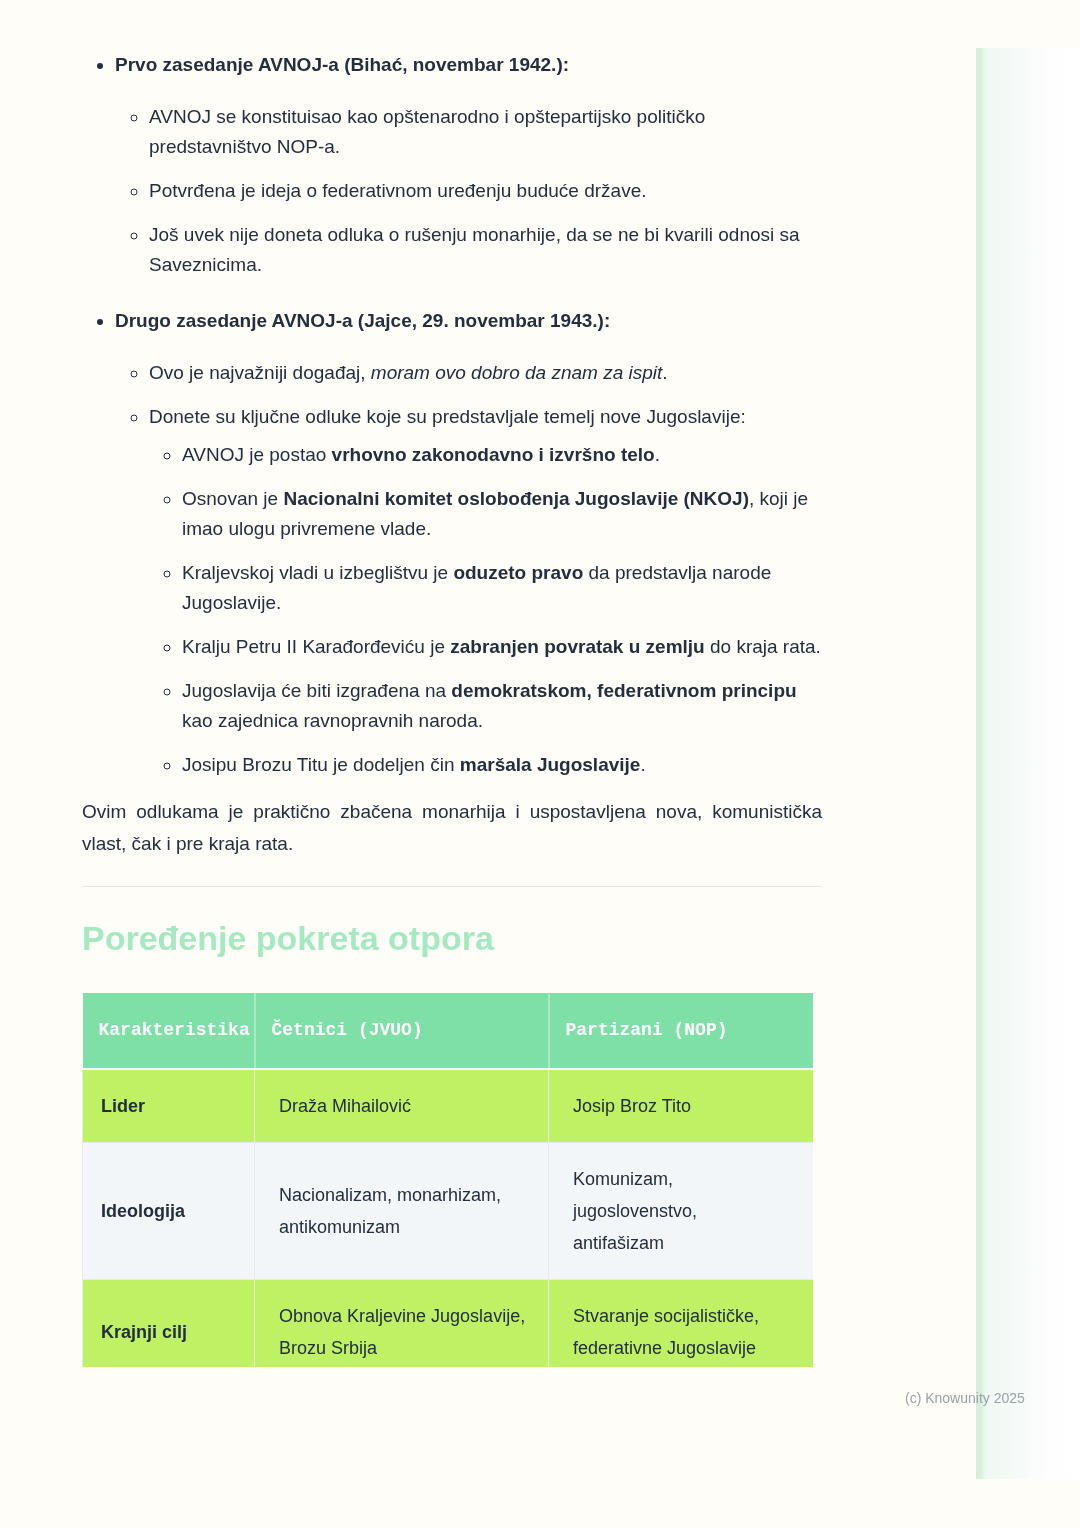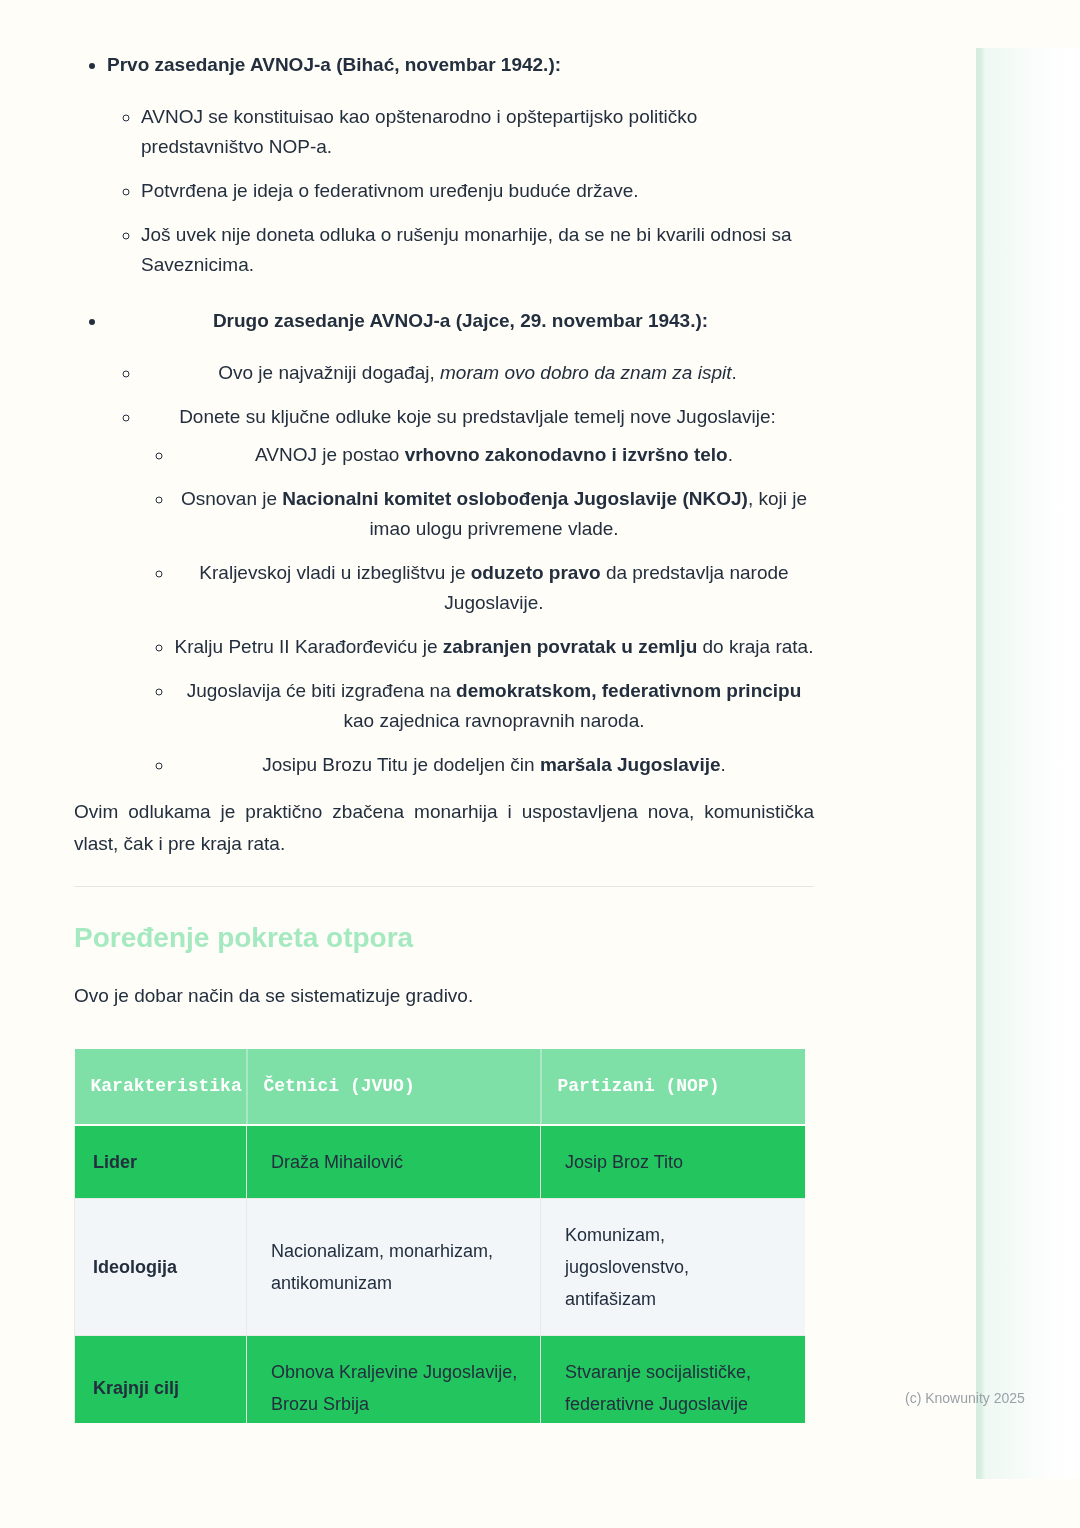"Prvo zasedanje AVNOJ-a (Bihać, novembar" .content { left: 74px -> 82px }
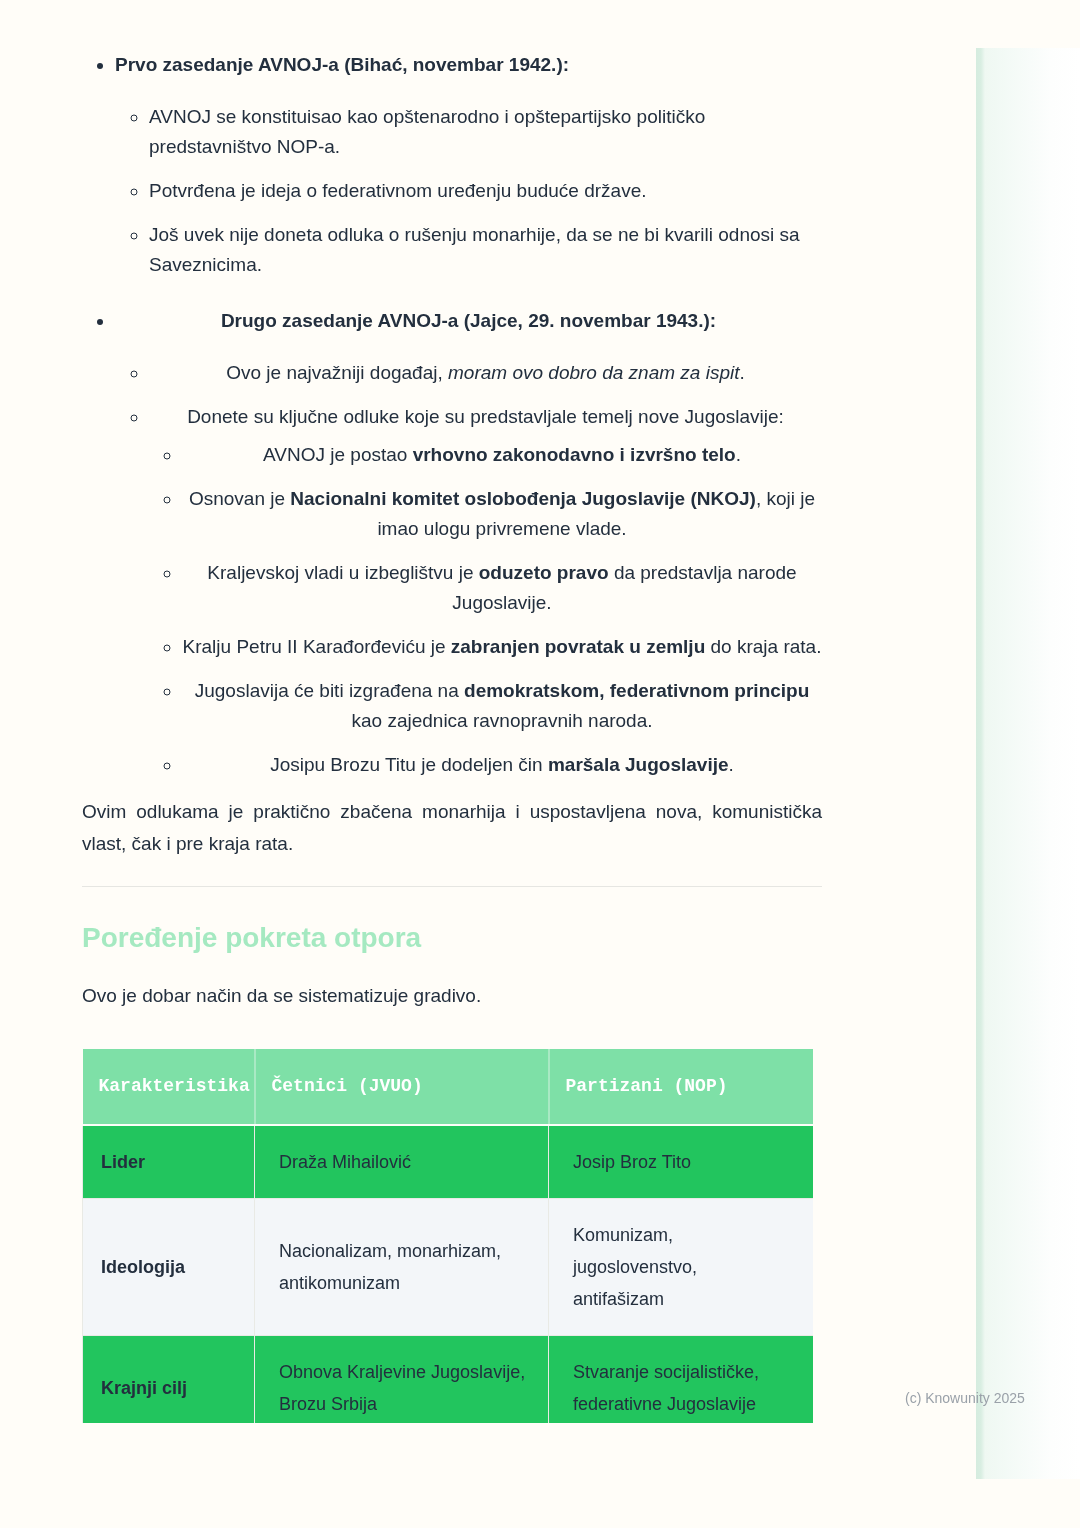"Drugo zasedanje AVNOJ-a (Jajce, 29." .gap { text-align: center -> none }
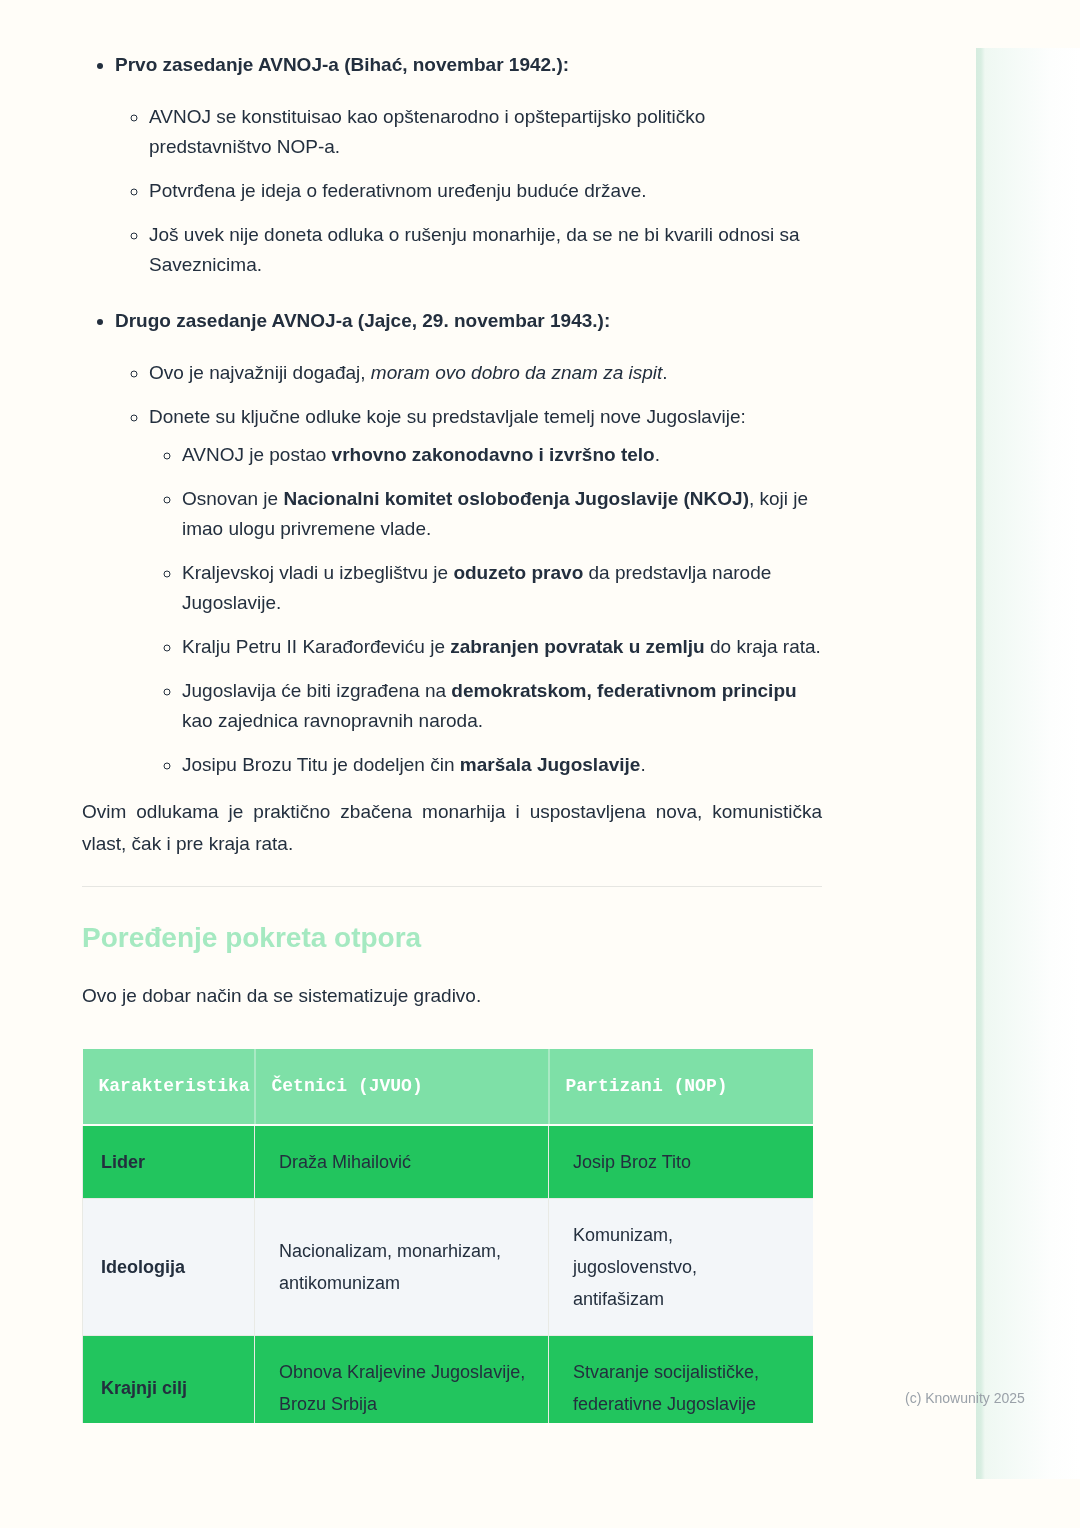"Poređenje pokreta otpora" .section-heading { font-size: 28px -> 34px }
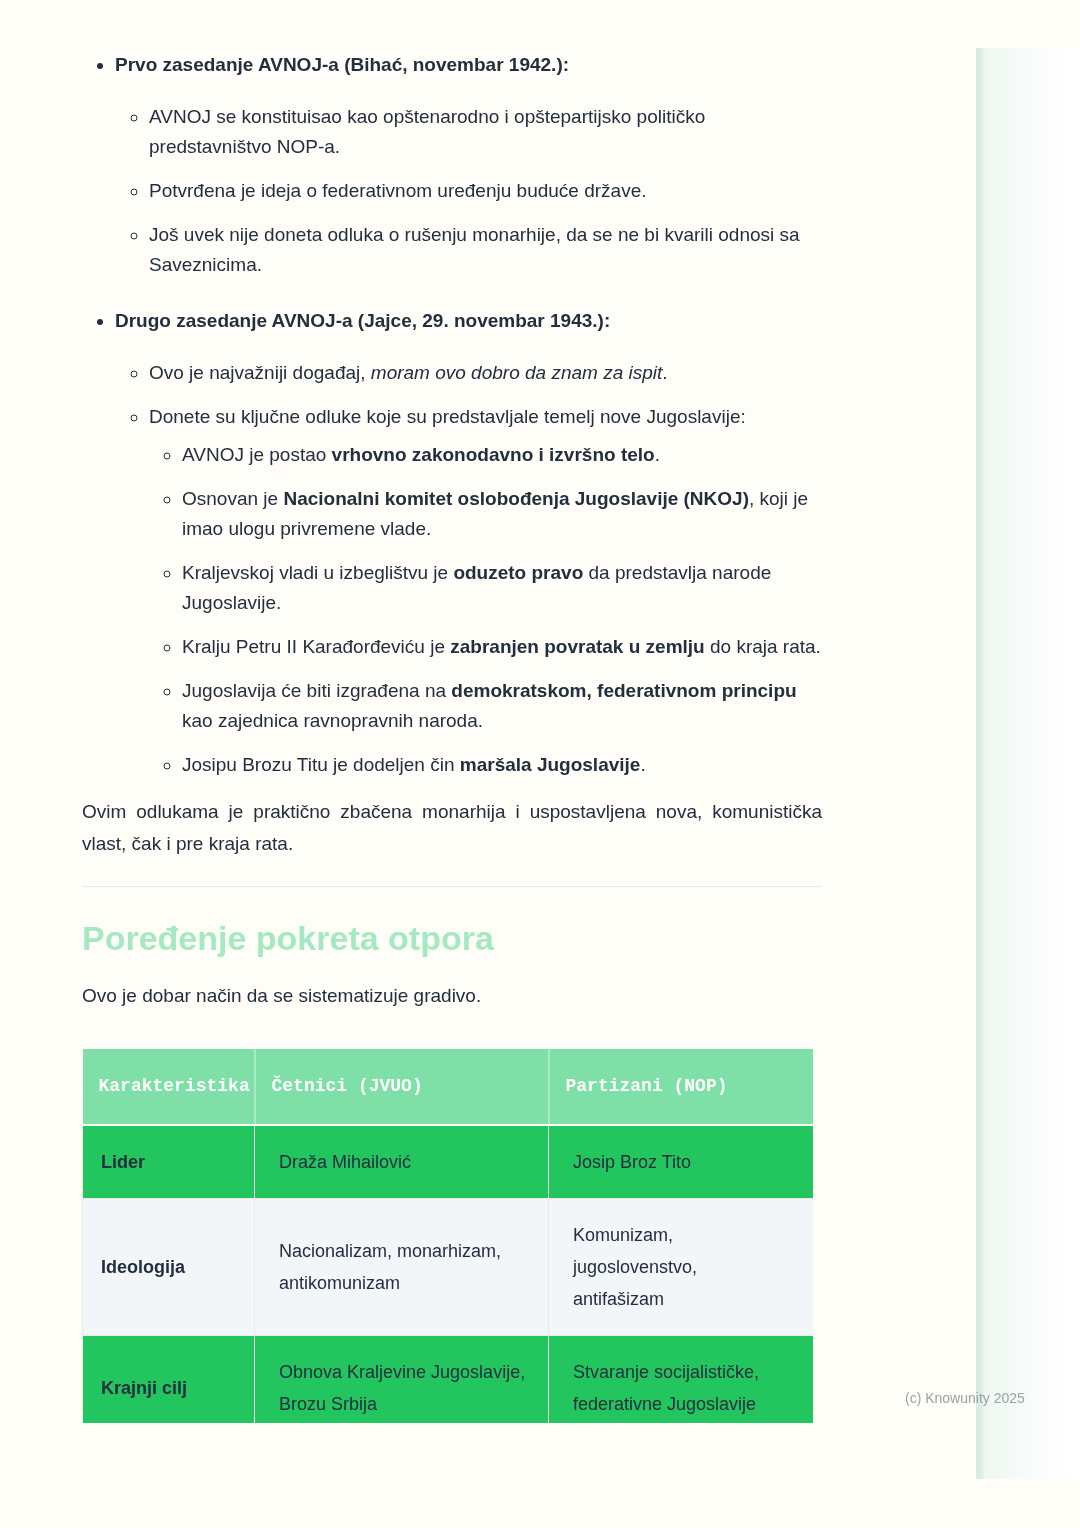"Ovo je dobar način da" p.intro { html: <p>Ovo je dobar način da se sistematizuje gradivo.</p> -> none }
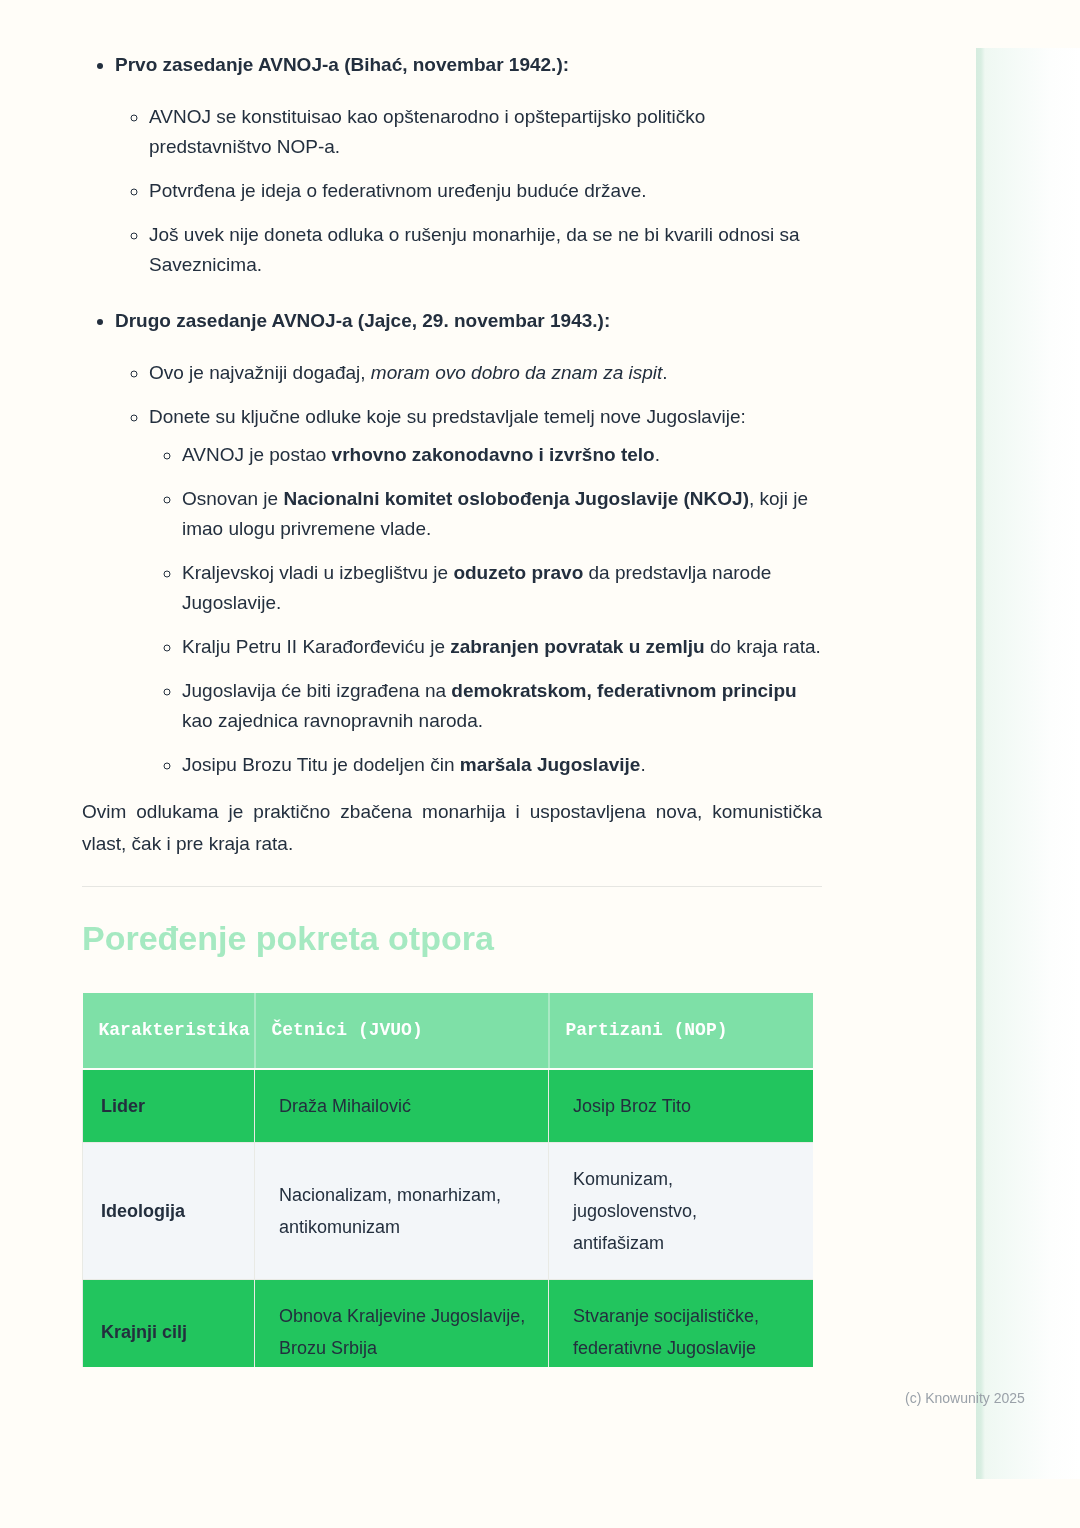"Lider" tr.warm td { background: #22c55e -> #bef264 }
